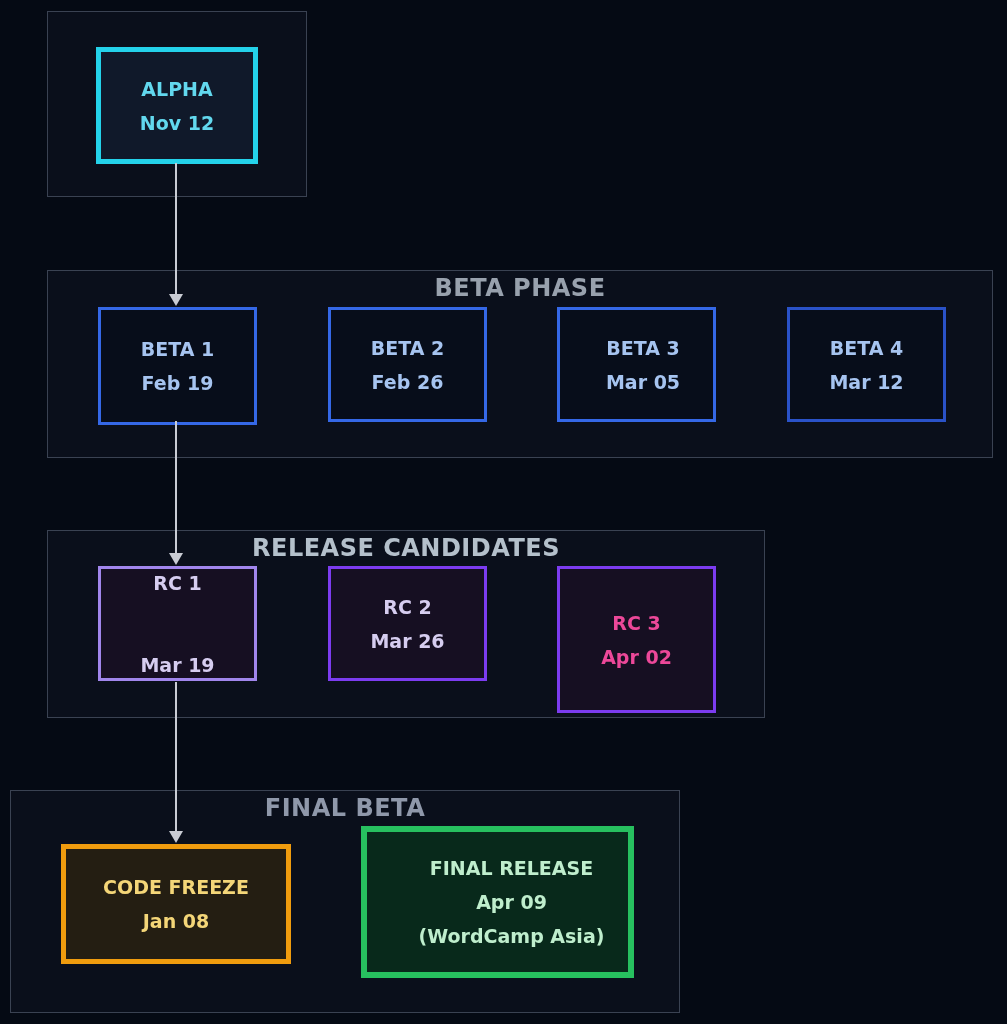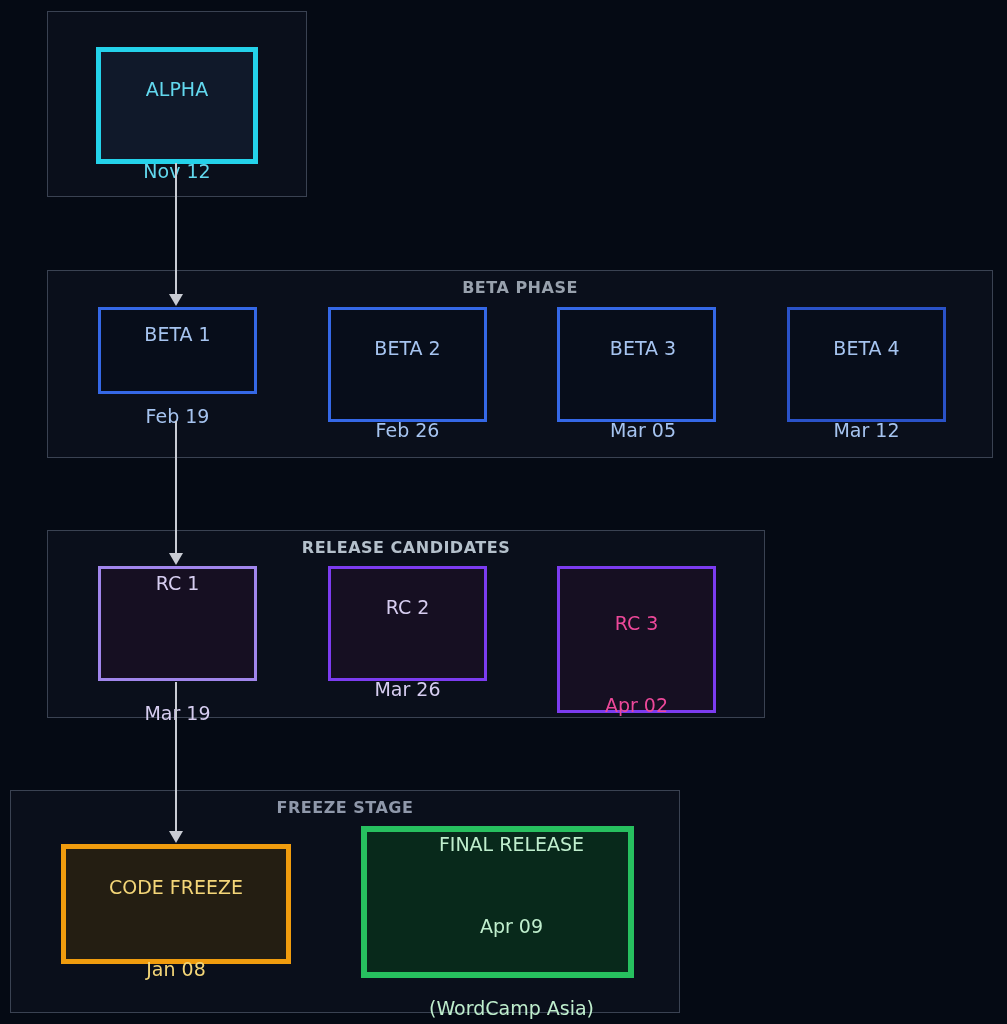"ALPHA" .milestone-box .line { font-weight: normal -> bold; margin-top: 48px -> none }
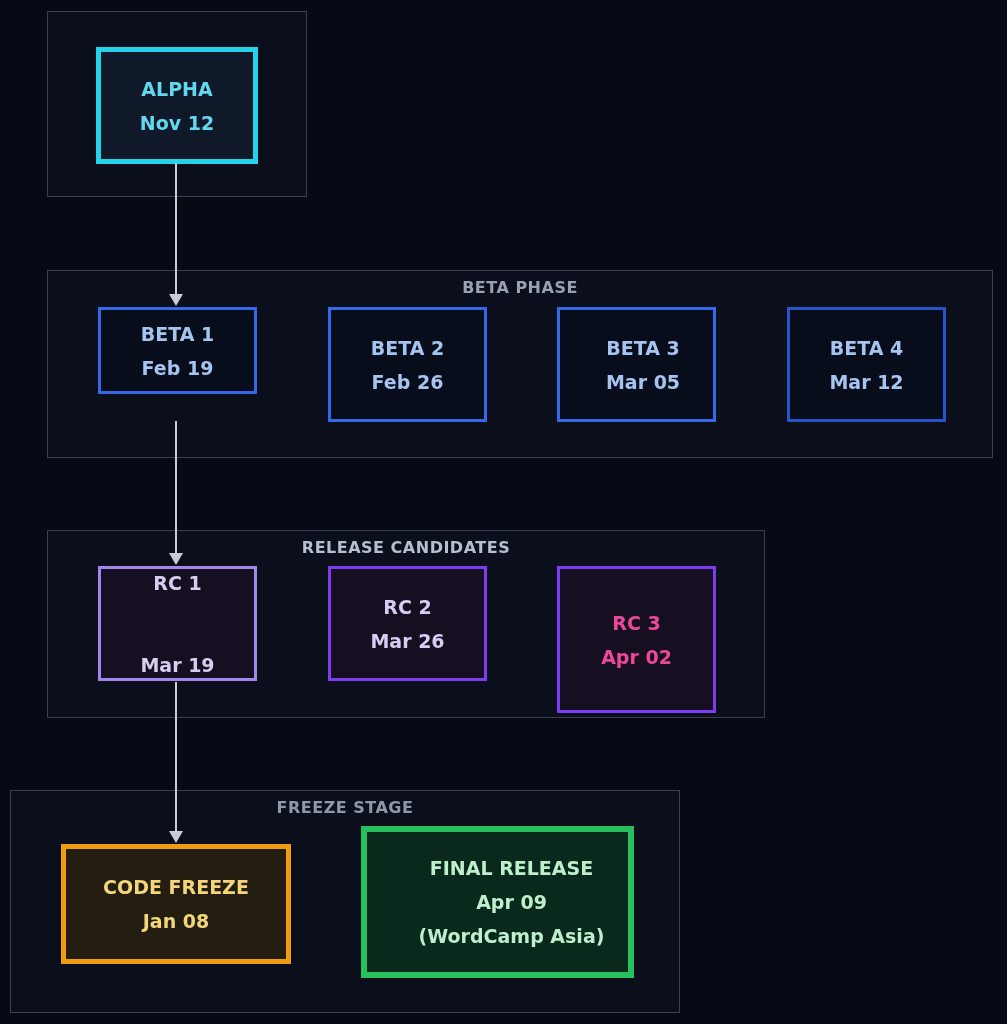"BETA PHASE" .phase-title { font-size: 16px -> 24px }
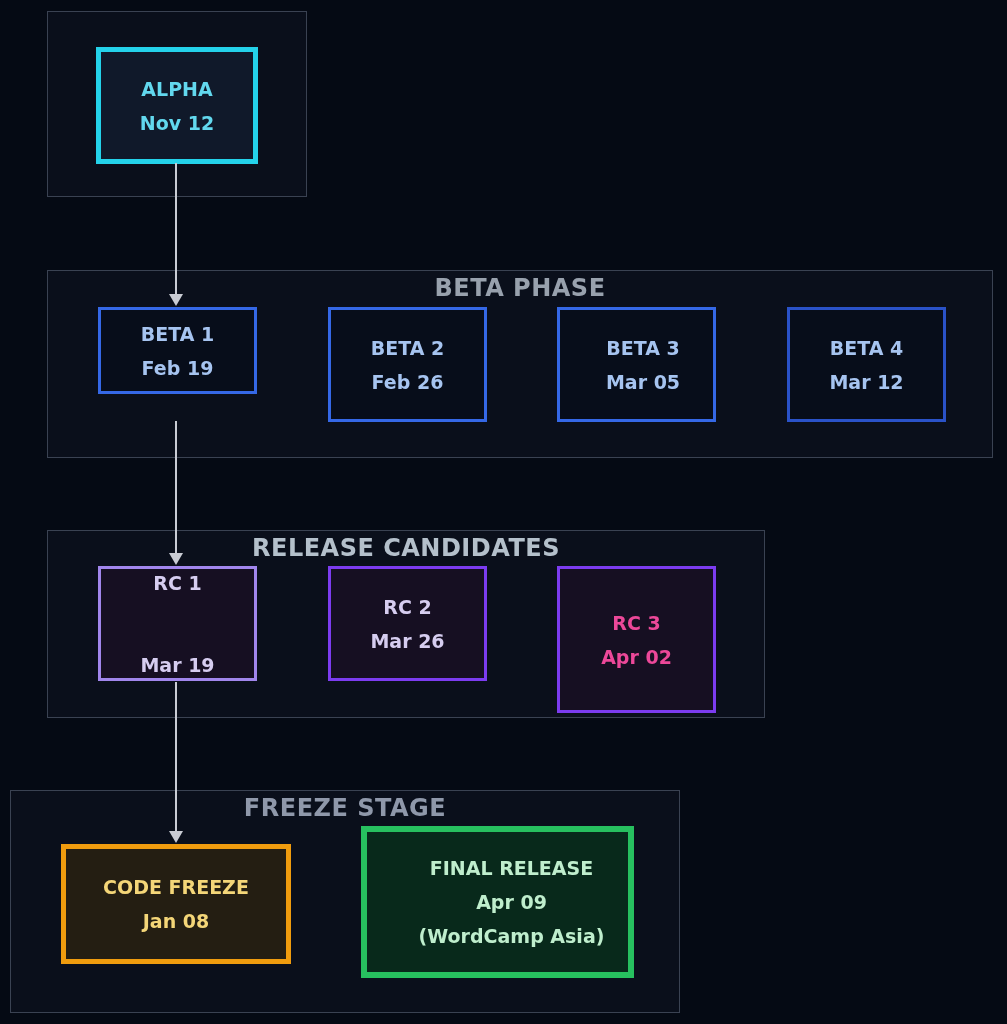"BETA 1" div.milestone-box { height: 87px -> 118px }
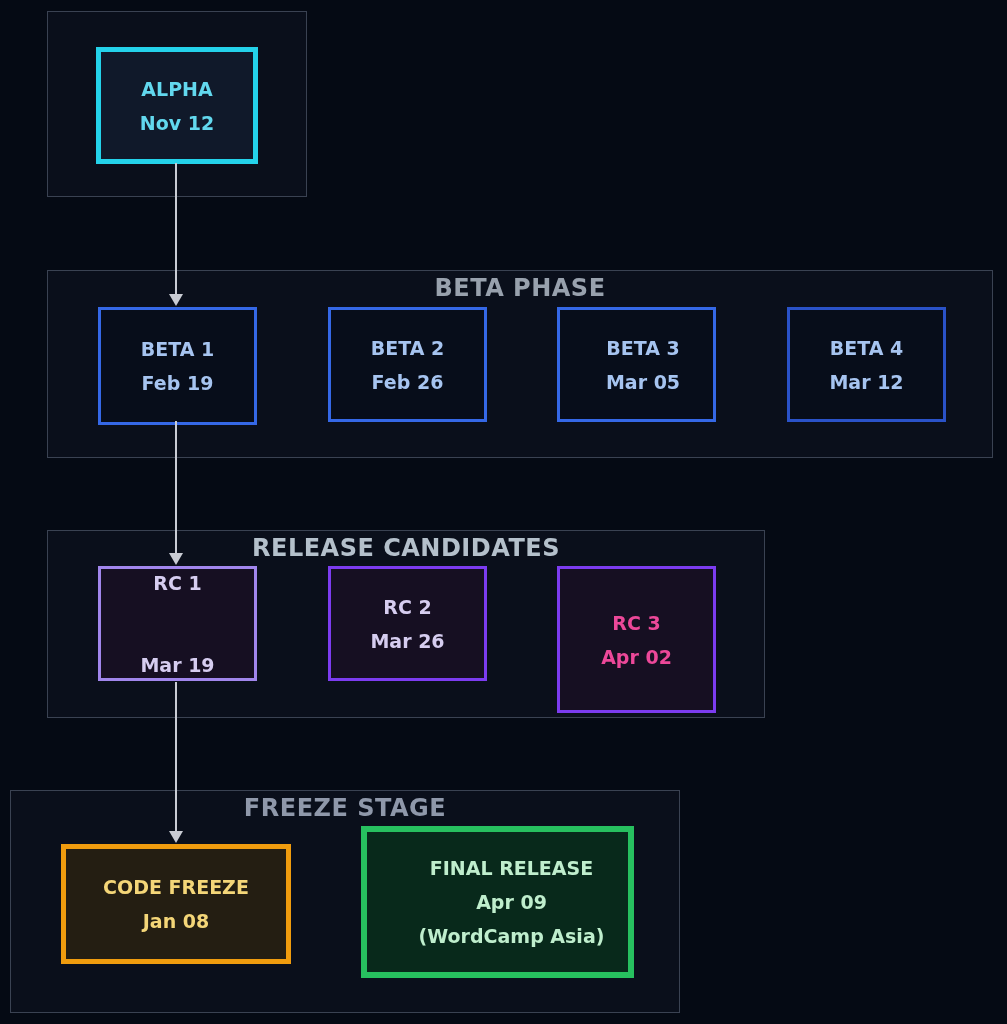"FREEZE STAGE" div.phase-title { text: FREEZE STAGE -> FINAL BETA }
